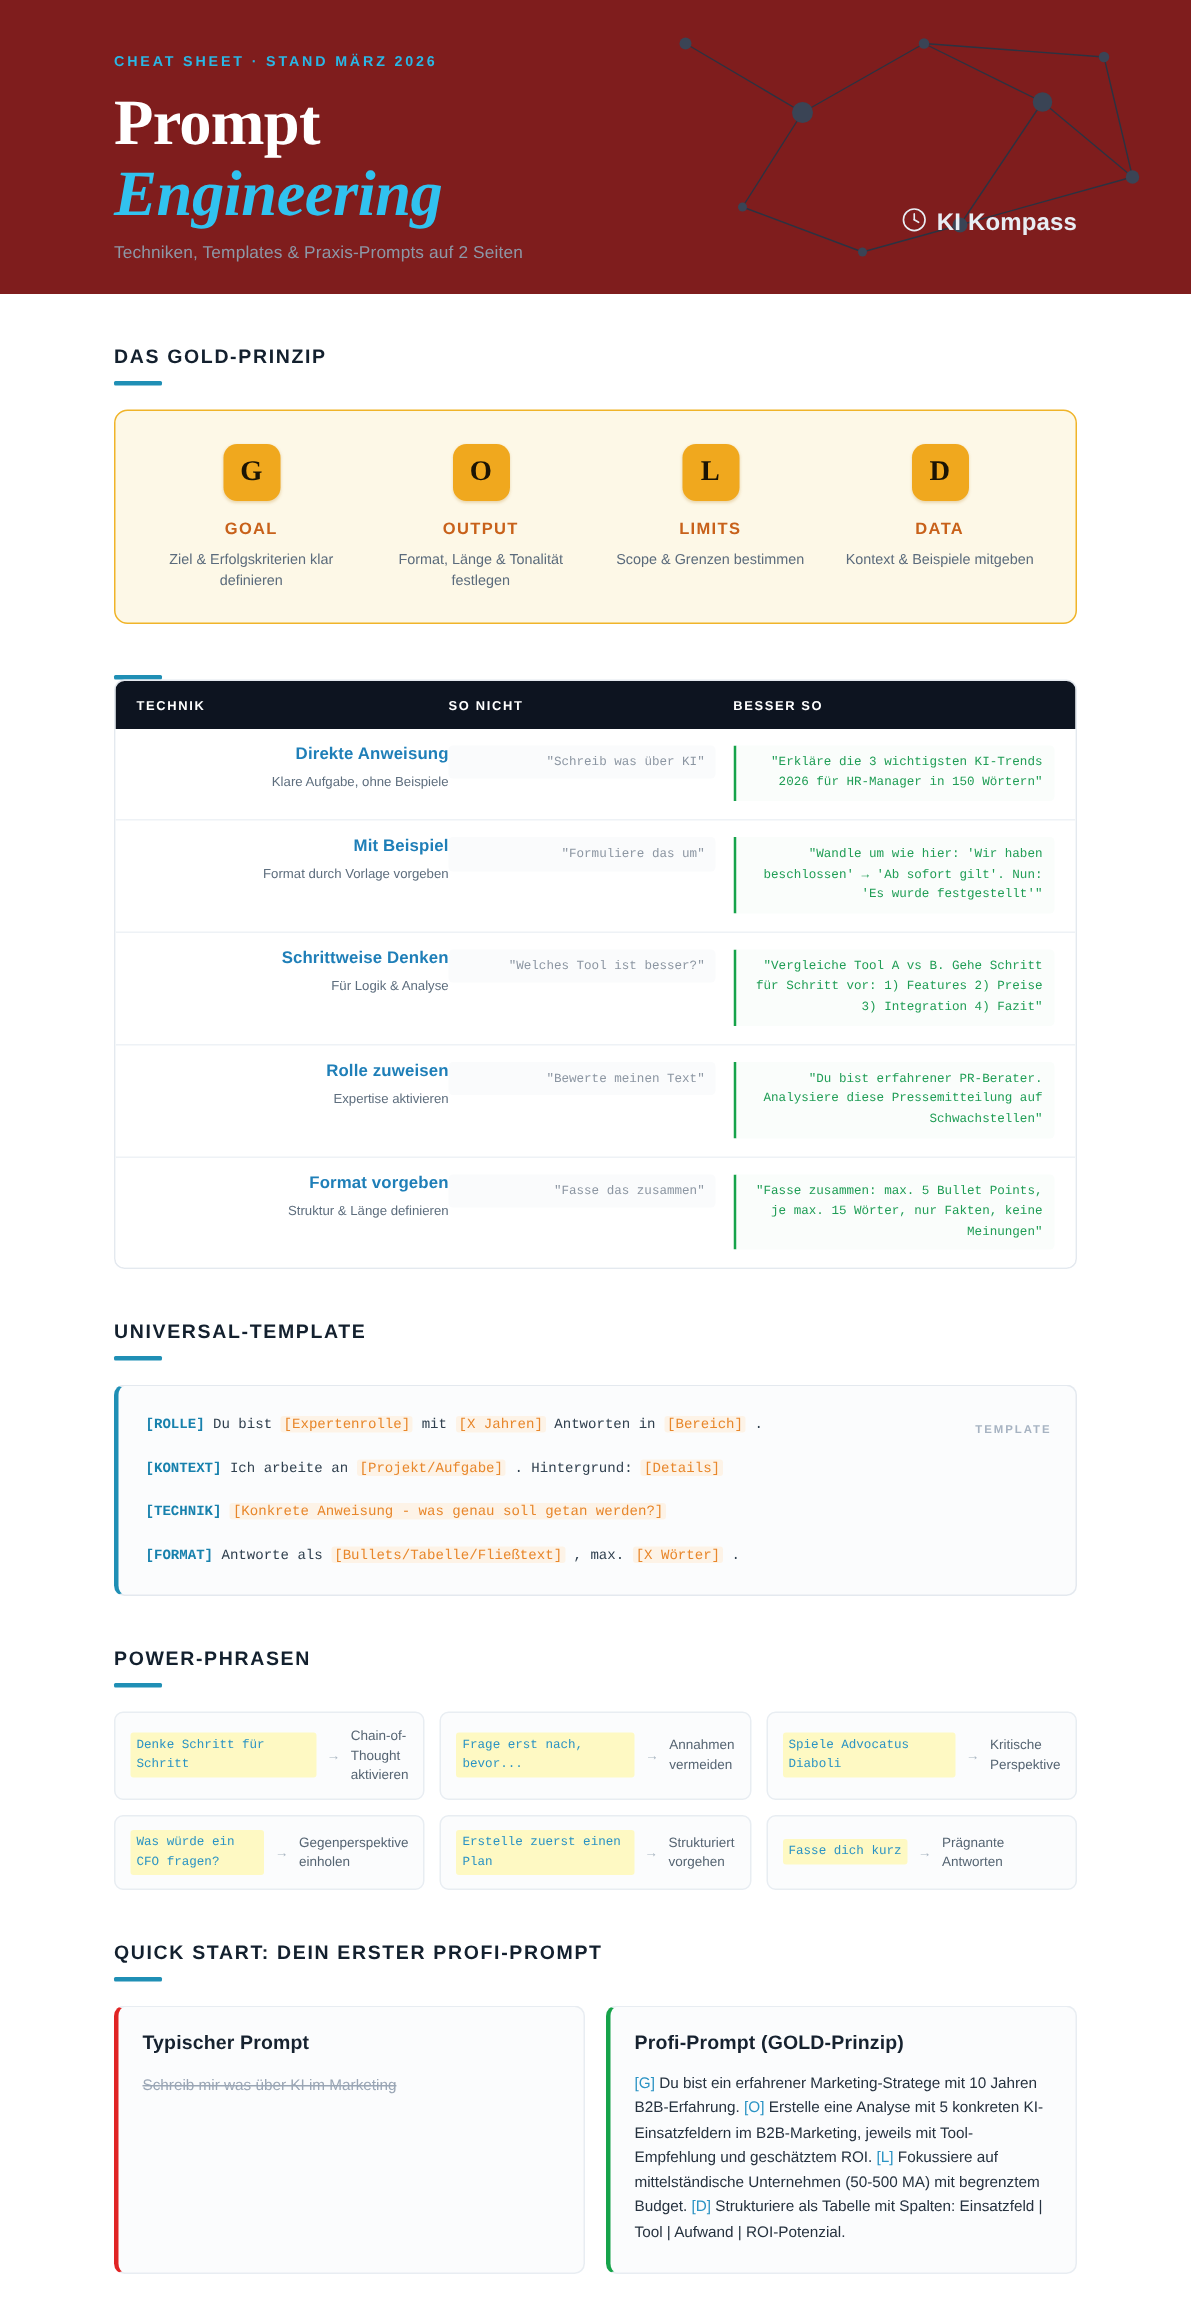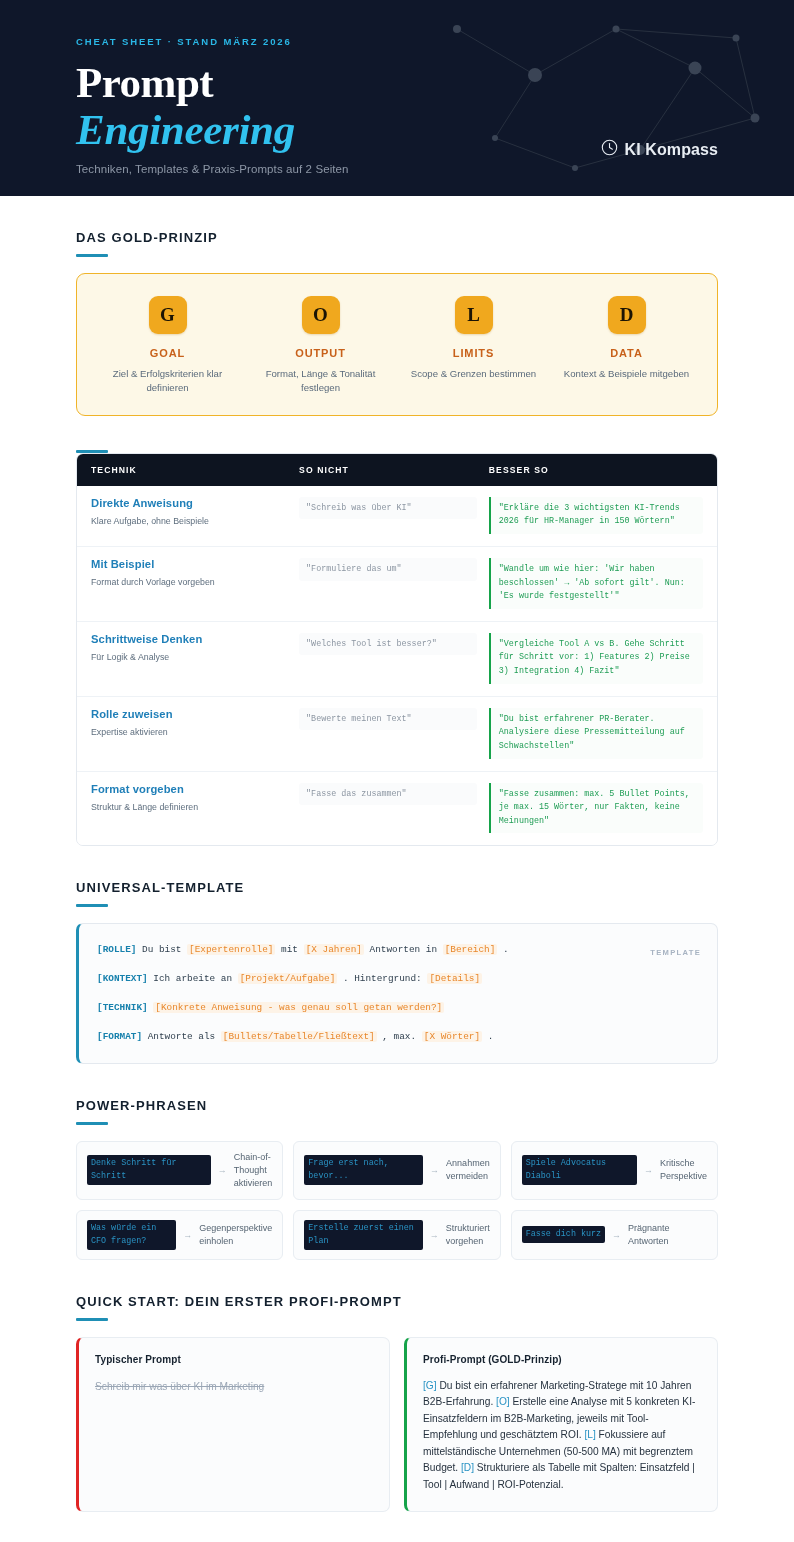"CHEAT SHEET · STAND MÄRZ" .header { background: #0f172a -> #7f1d1d }
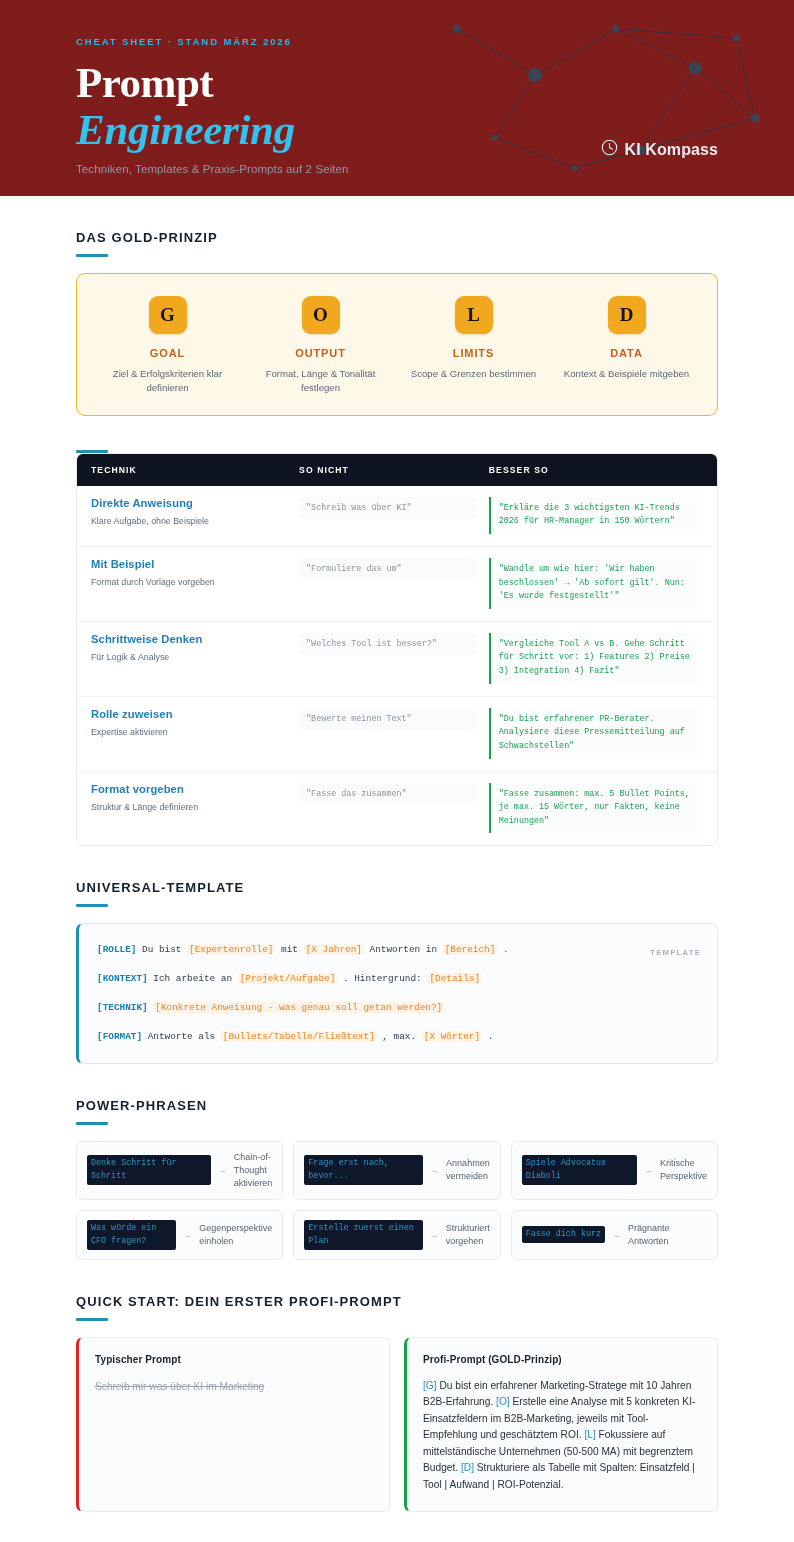"Direkte Anweisung" .tbl-row { text-align: none -> right }
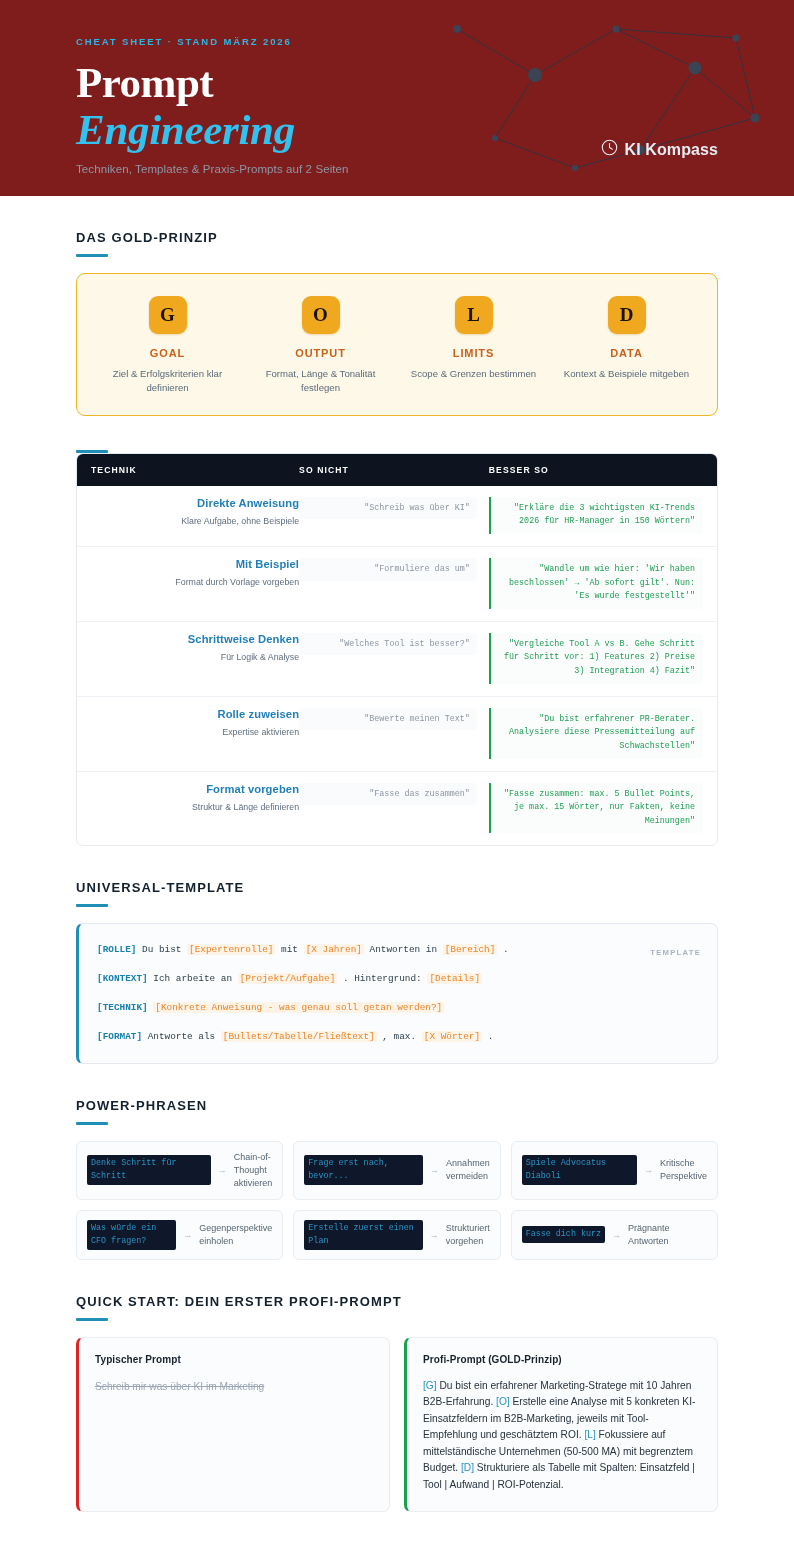"Denke Schritt für Schritt" .phr-code { background: #0f172a -> #fef9c3 }
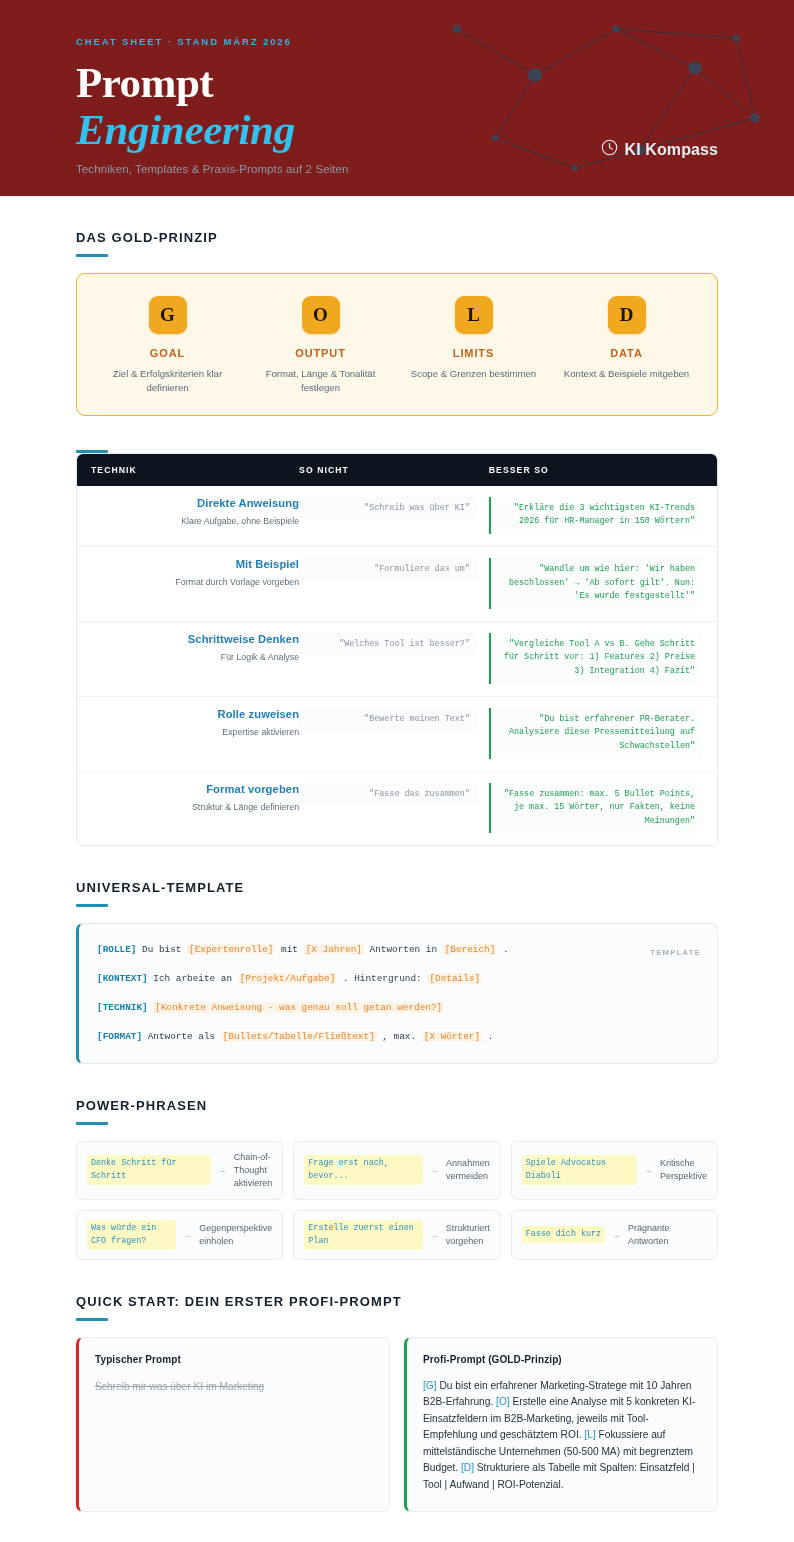"Typischer Prompt" .qs-title { font-size: 10px -> 13px }
